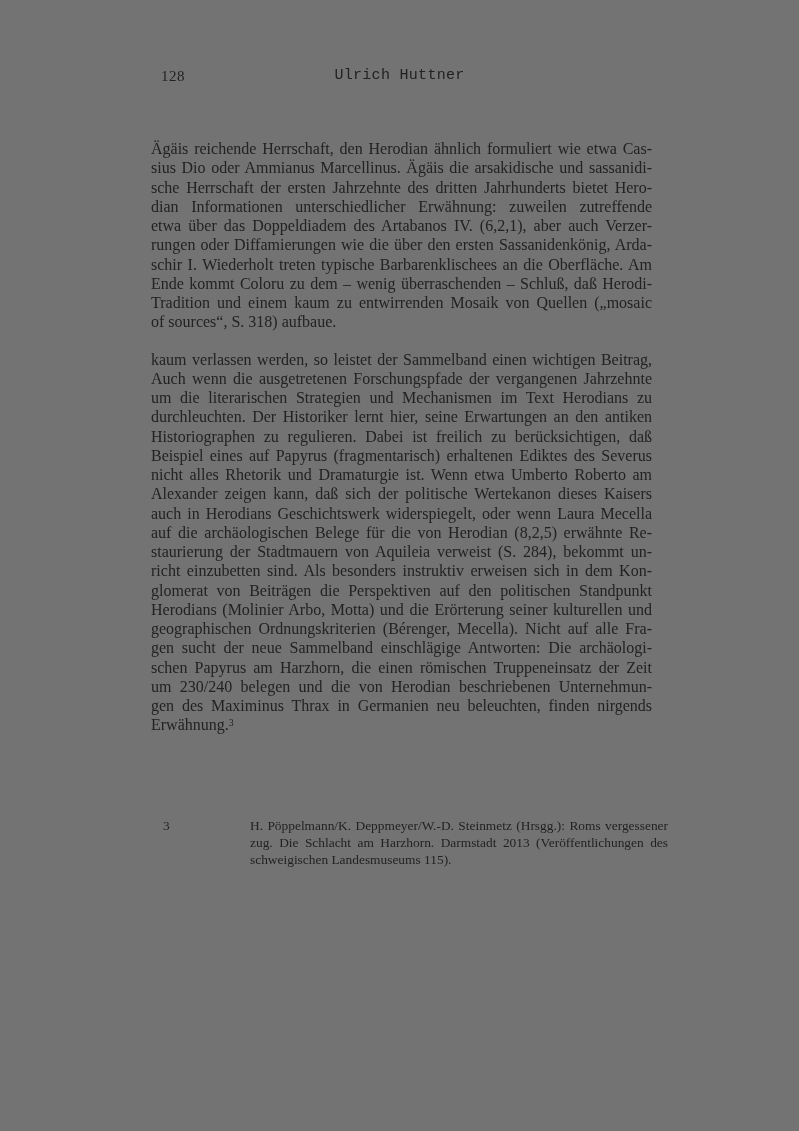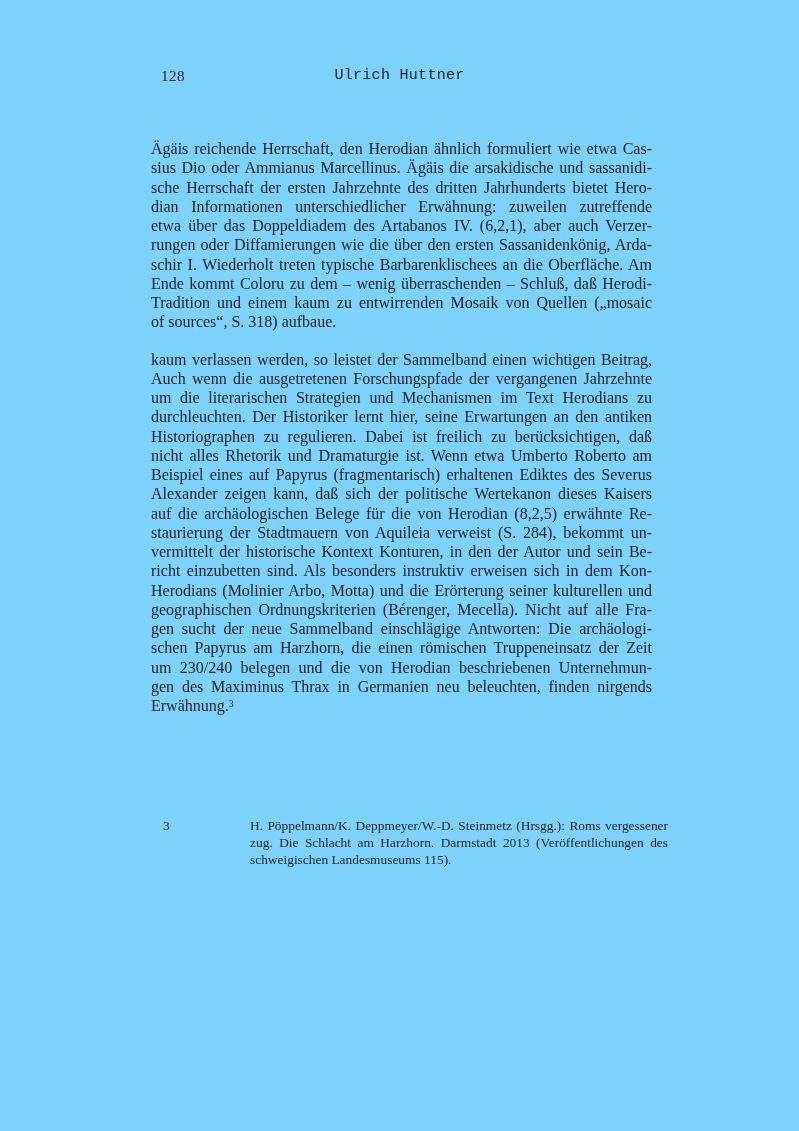"128" .page { background: #7dd3fc -> #737373 }
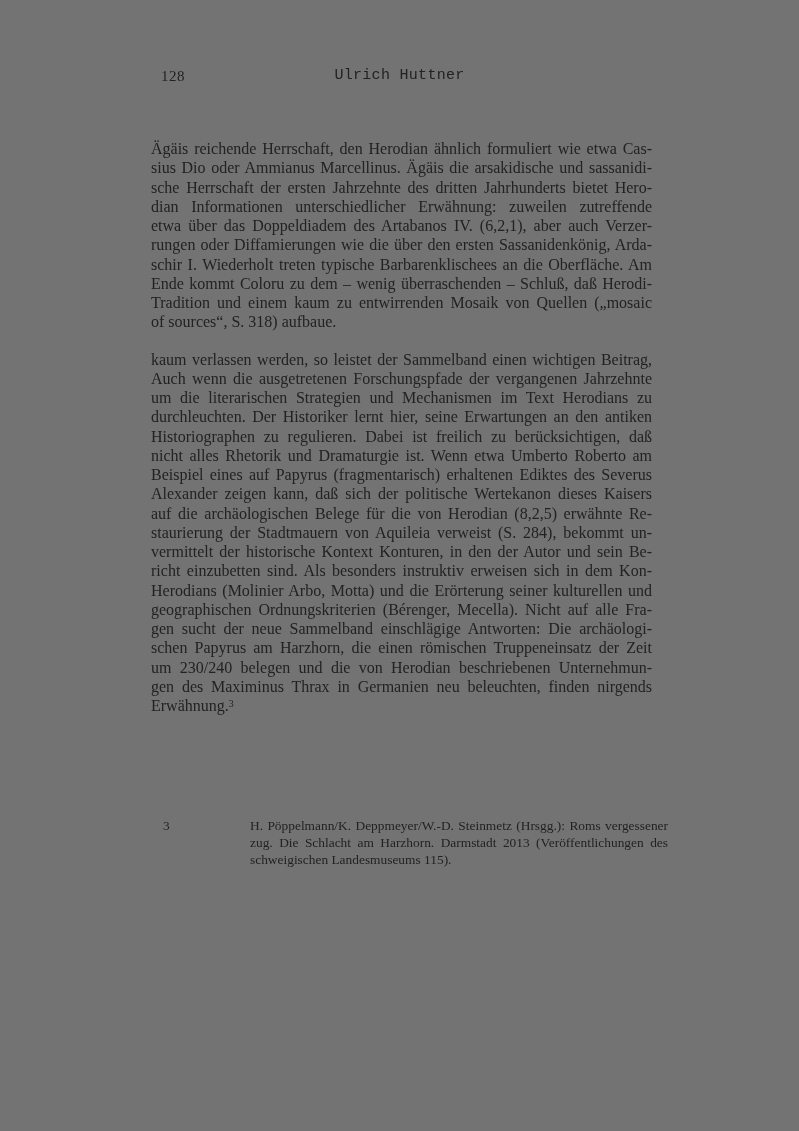"nicht alles Rhetorik und Dramaturgie" div.line { order: before "Beispiel eines auf Papyrus" -> after "Beispiel eines auf Papyrus" }
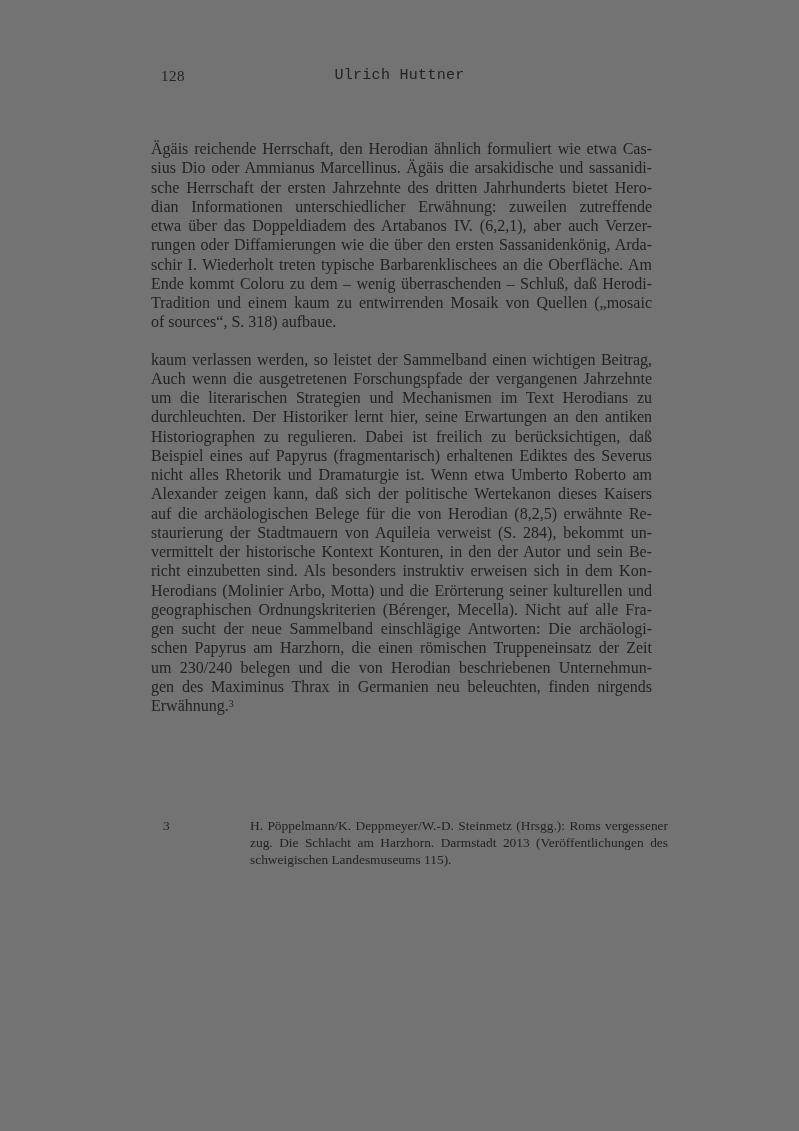"auch in Herodians Geschichtswerk" div.line { html: none -> <div>auch in Herodians Geschichtswerk widerspiegelt, oder wenn Laura Mecella</div> }
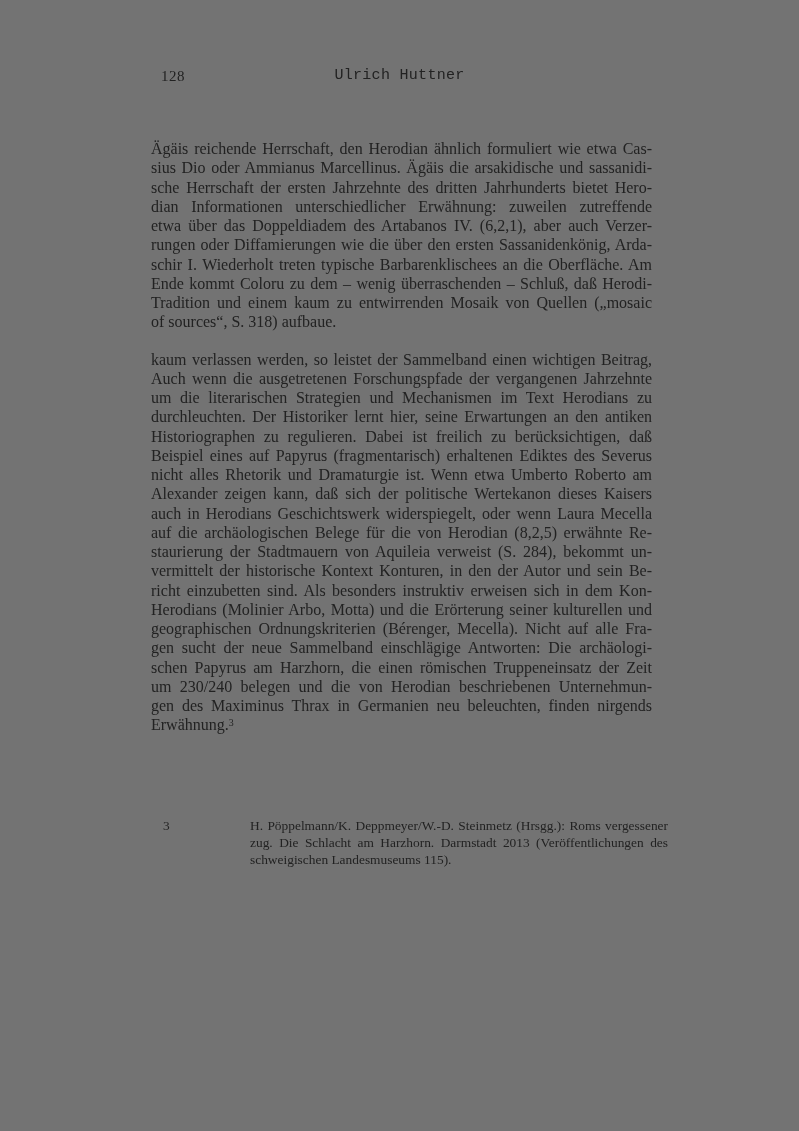"vermittelt der historische Kontext" div.line { html: <div>vermittelt der historische Kontext Konturen, in den der Autor und sein Be-</div> -> none }
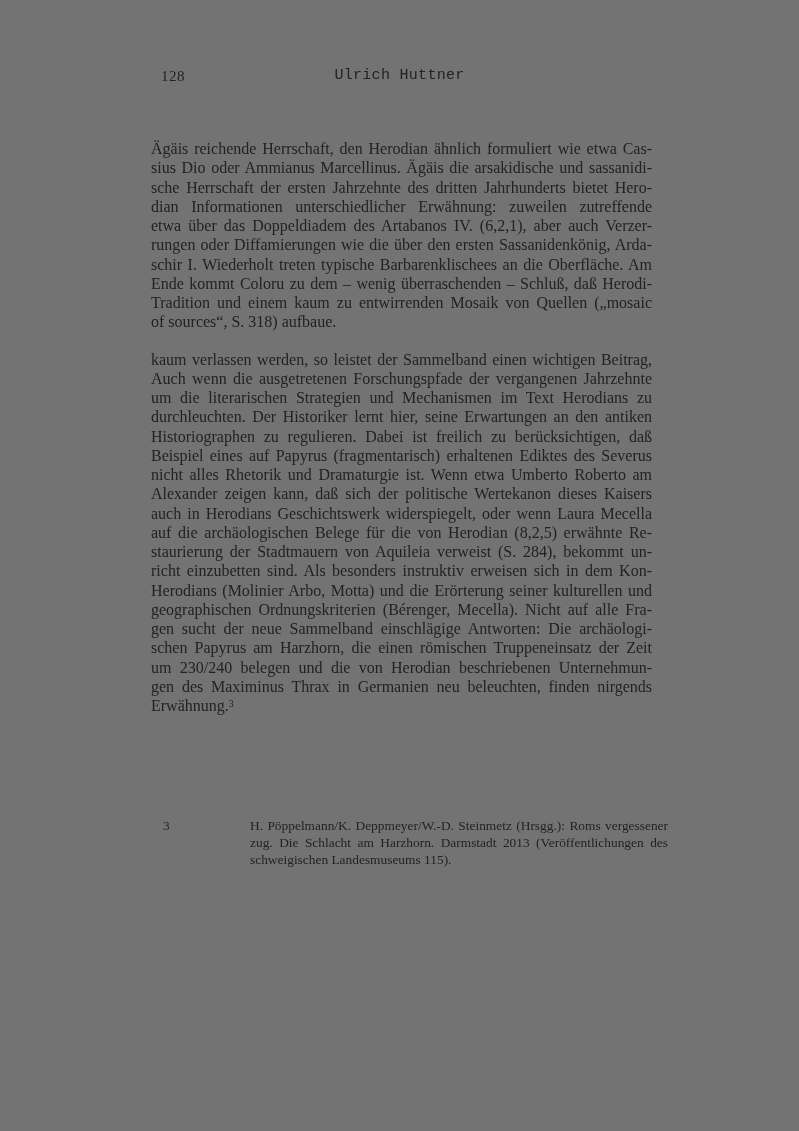"glomerat von Beiträgen die Perspektiven" div.line { html: none -> <div>glomerat von Beiträgen die Perspektiven auf den politischen Standpunkt</div> }
